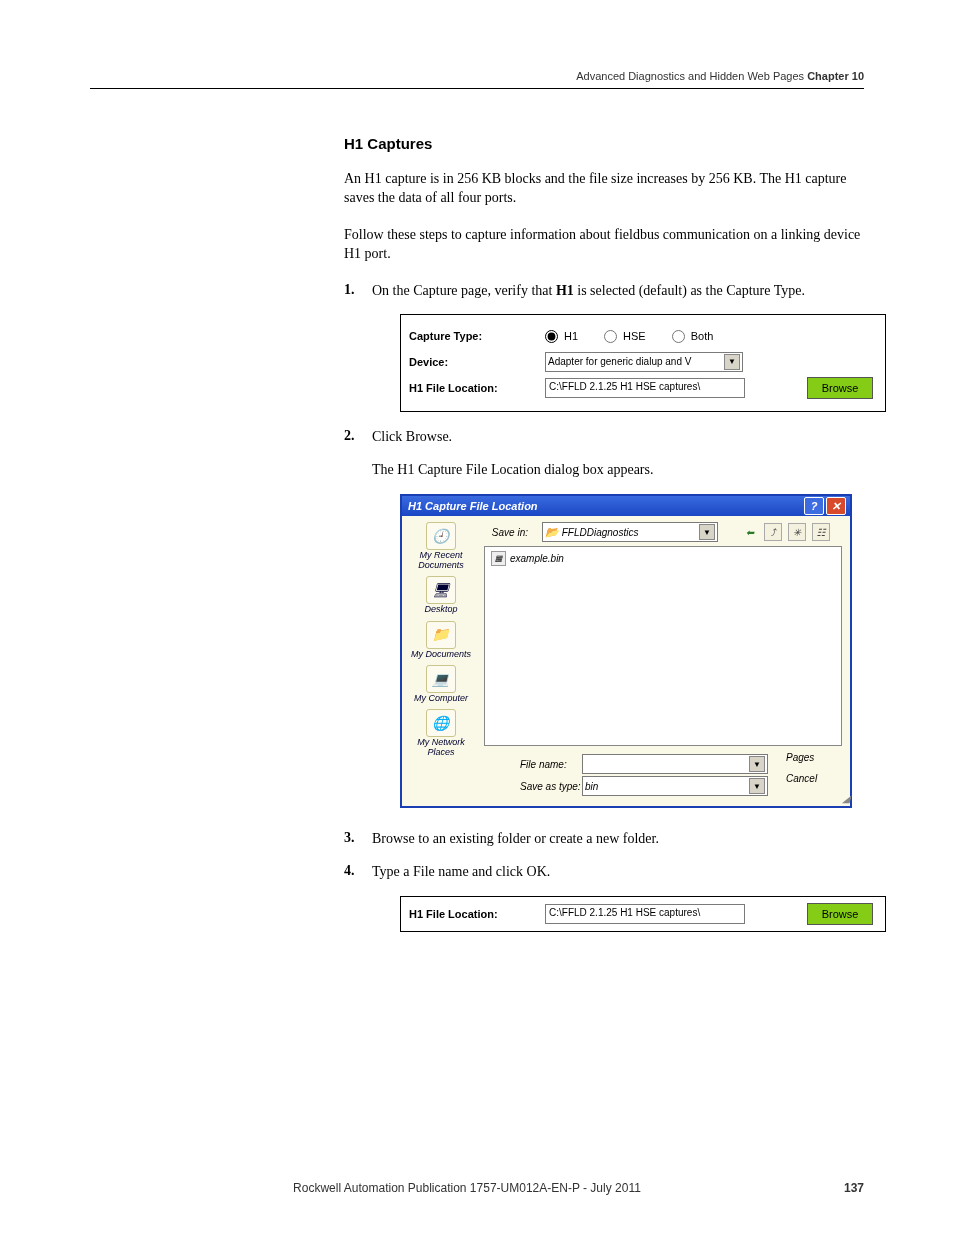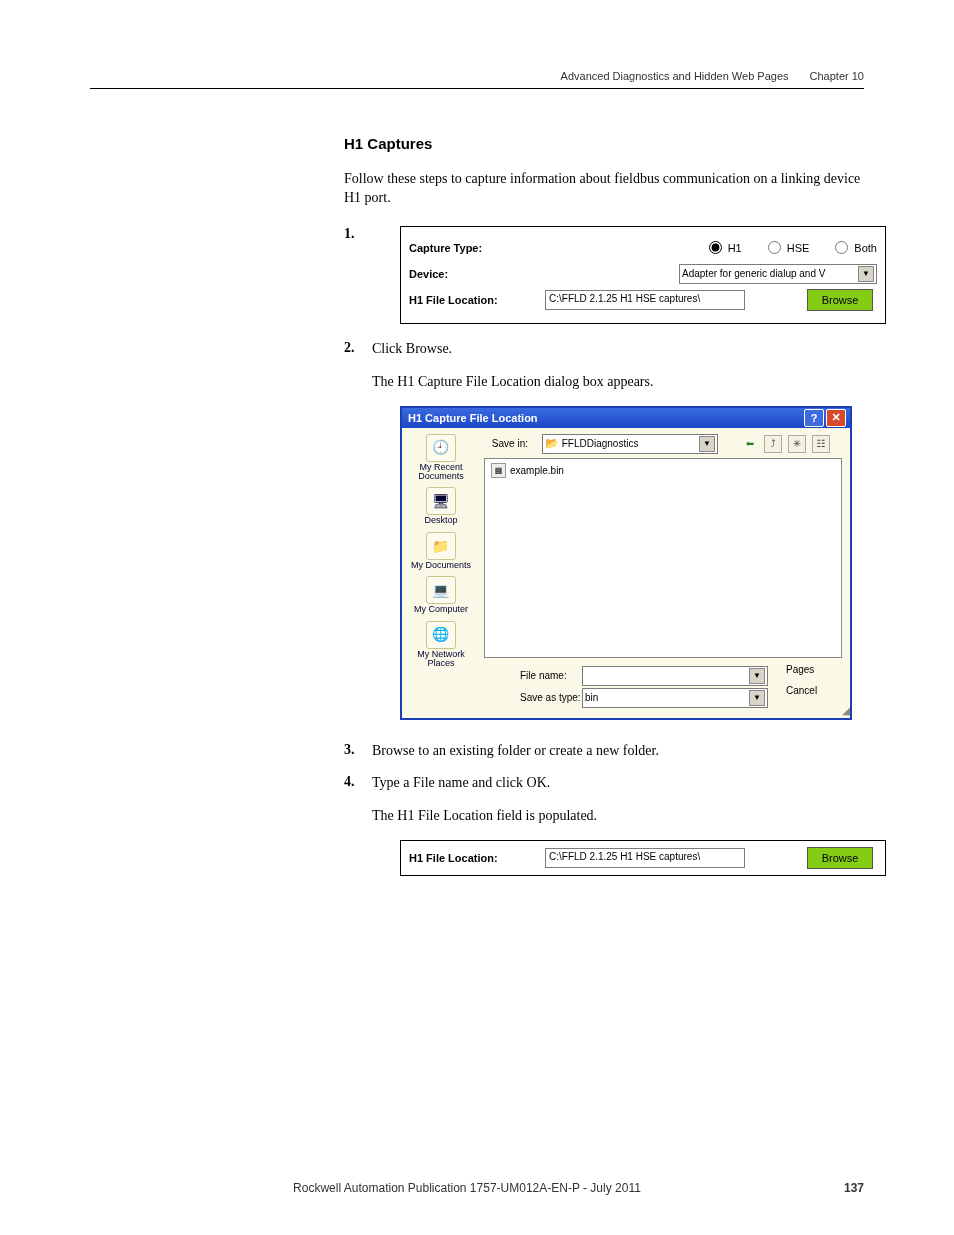"Chapter 10" .running-head .chapter { font-weight: normal -> bold; margin-left: 18px -> none }
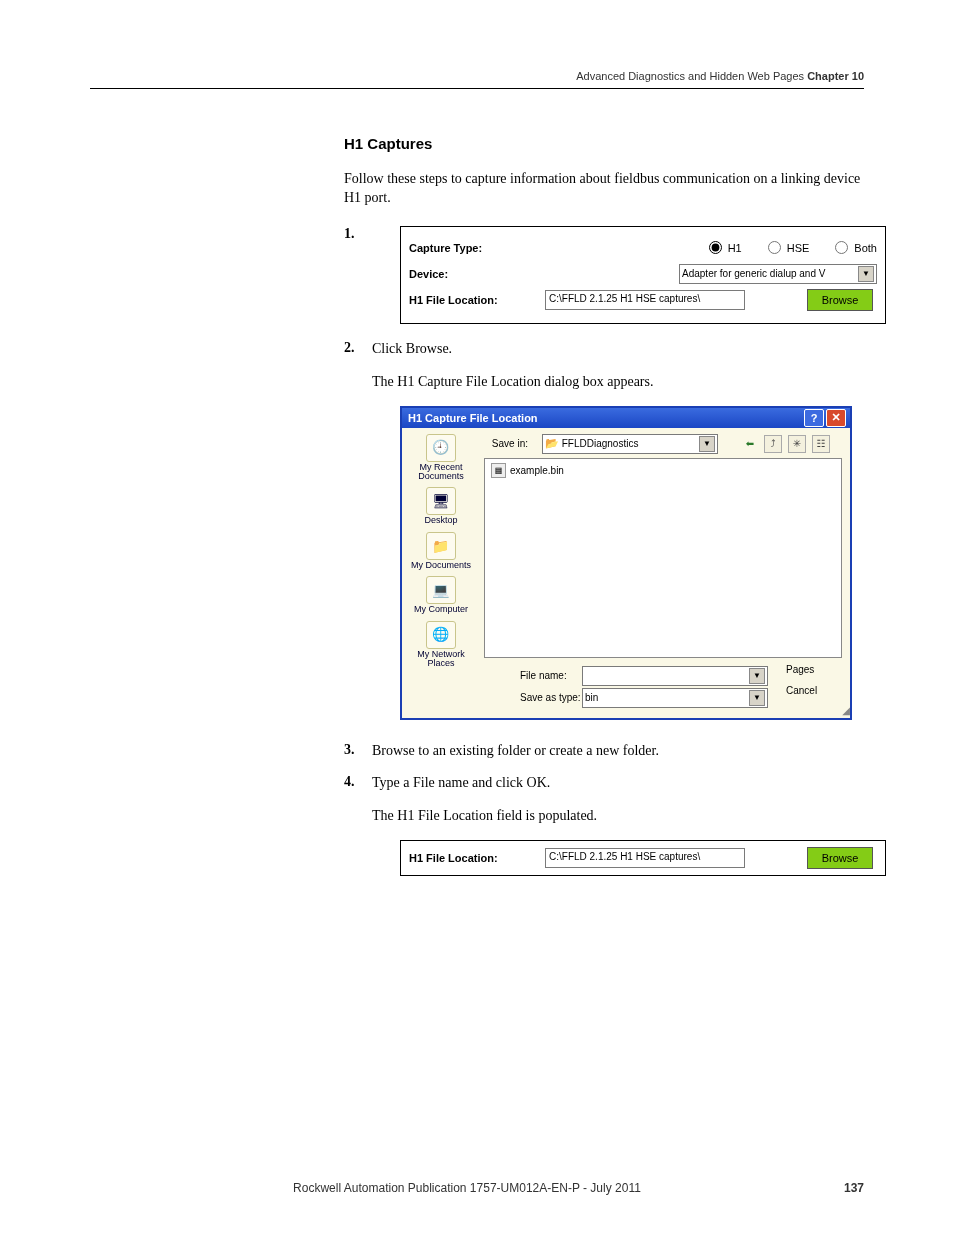"An H1 capture is in" p { html: none -> <p>An H1 capture is in 256 KB blocks and the file size increases by 256 KB. The H1 capture saves the data of all four ports.</p> }
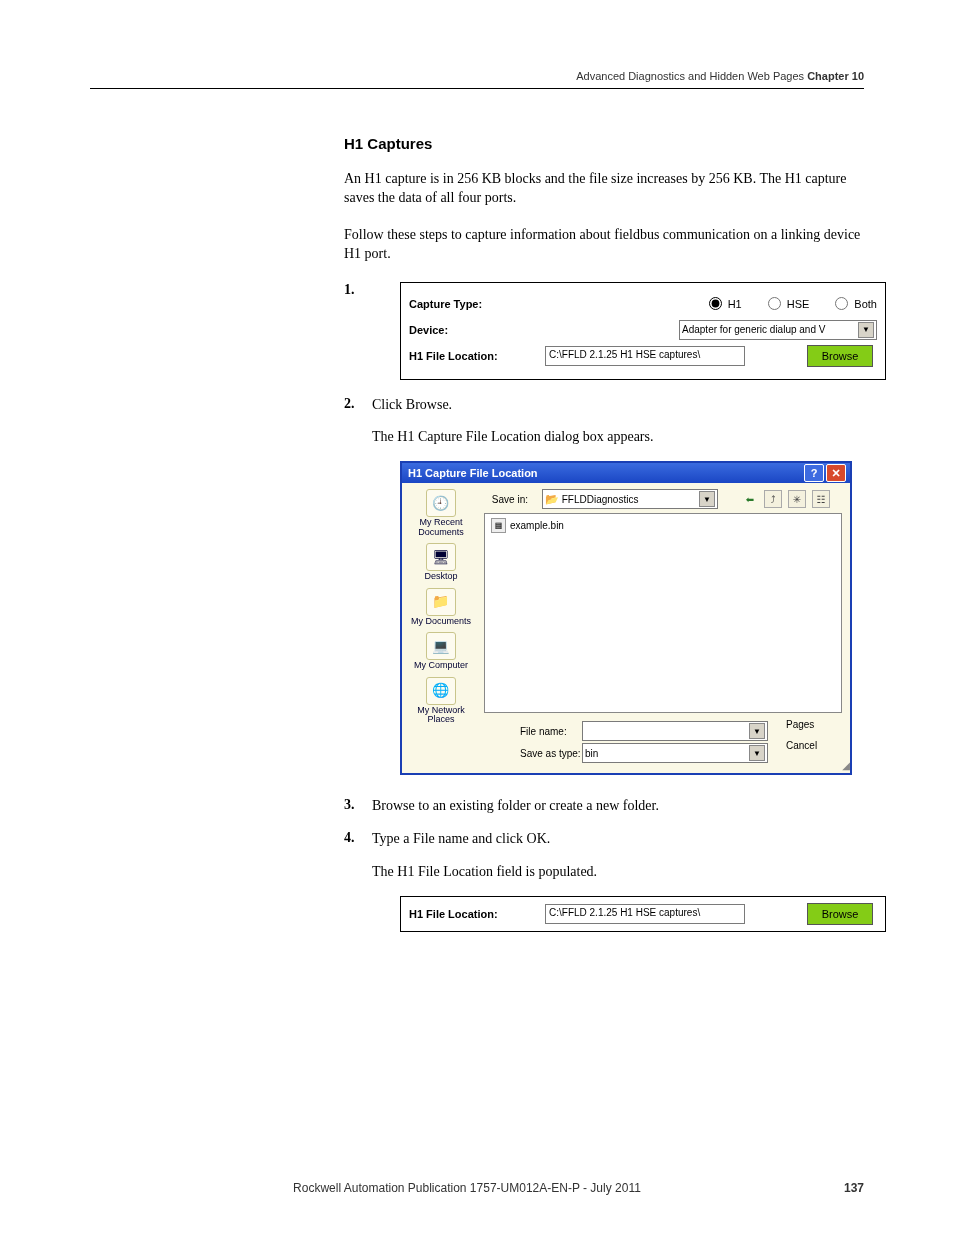"On the Capture page, verify" p { html: none -> <p> <span>On the Capture page, verify that </span><span>H1</span><span> is selected (default) as the Capture Type.</span> </p> }
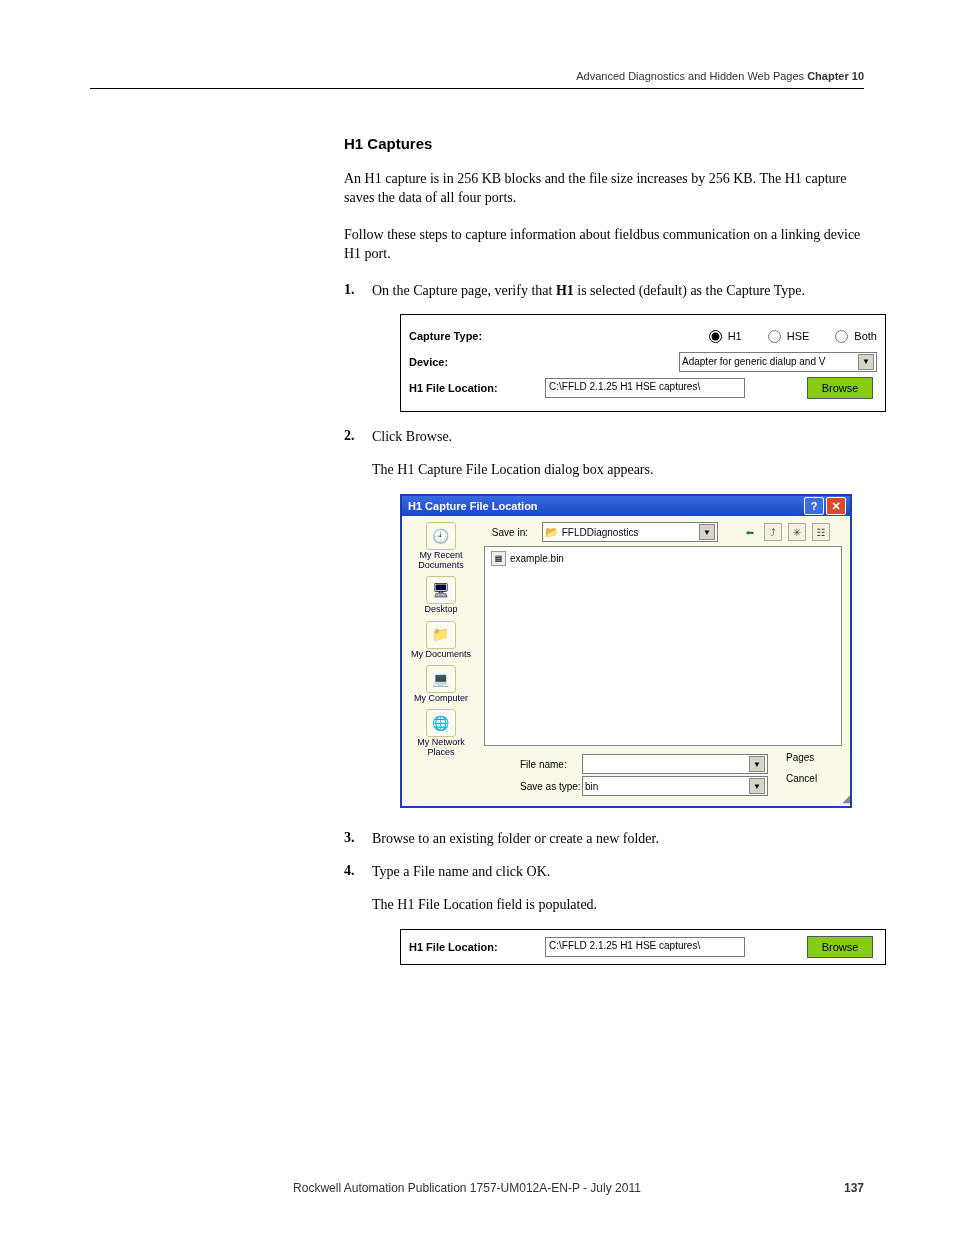"Capture Type:" .fig-panel .row { justify-content: space-between -> none }
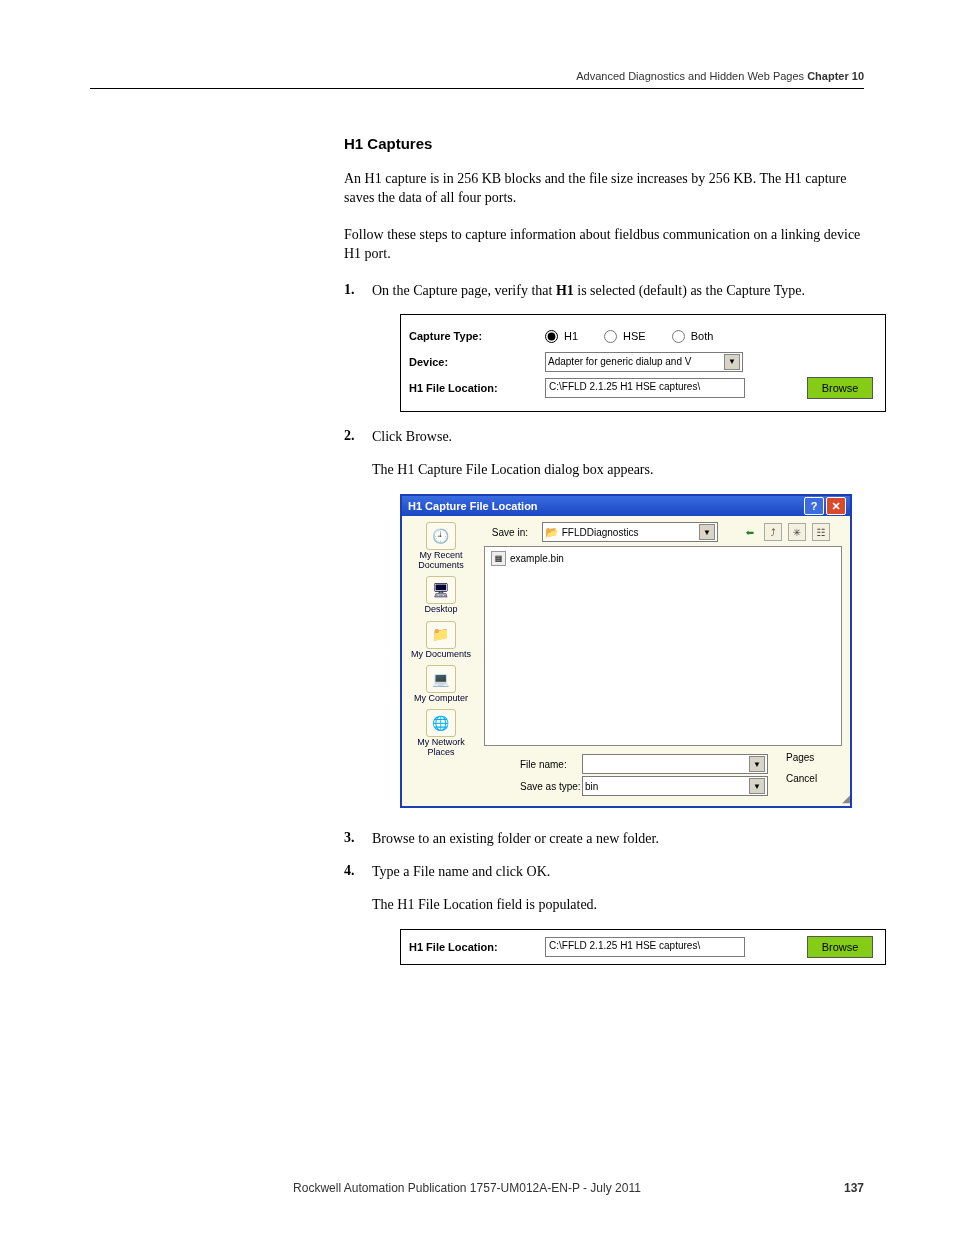"H1 Capture File Location" .dialog { font-style: none -> italic }
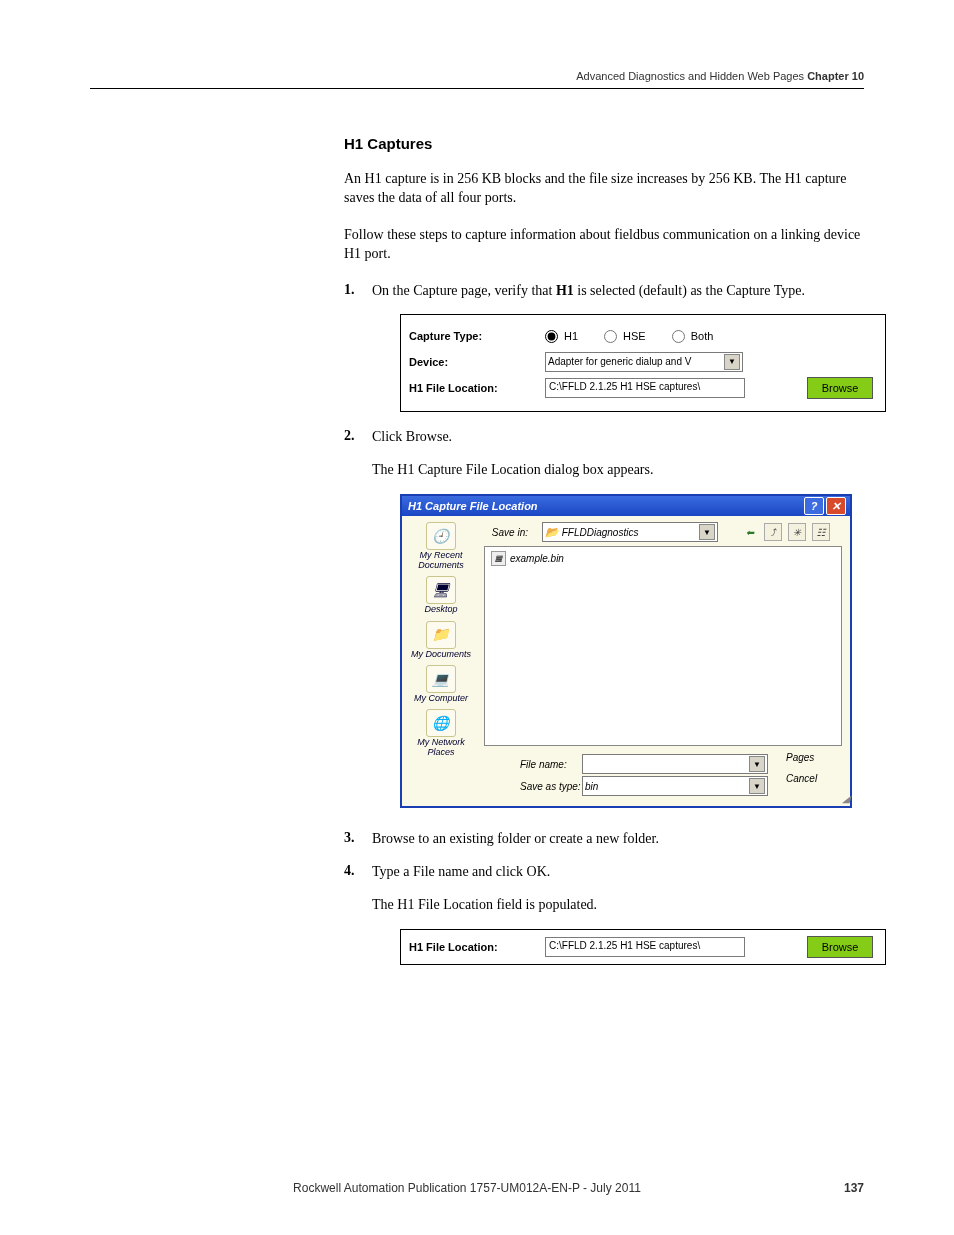"The H1 File Location field" p { html: <p>The H1 File Location field is populated.</p> -> none }
